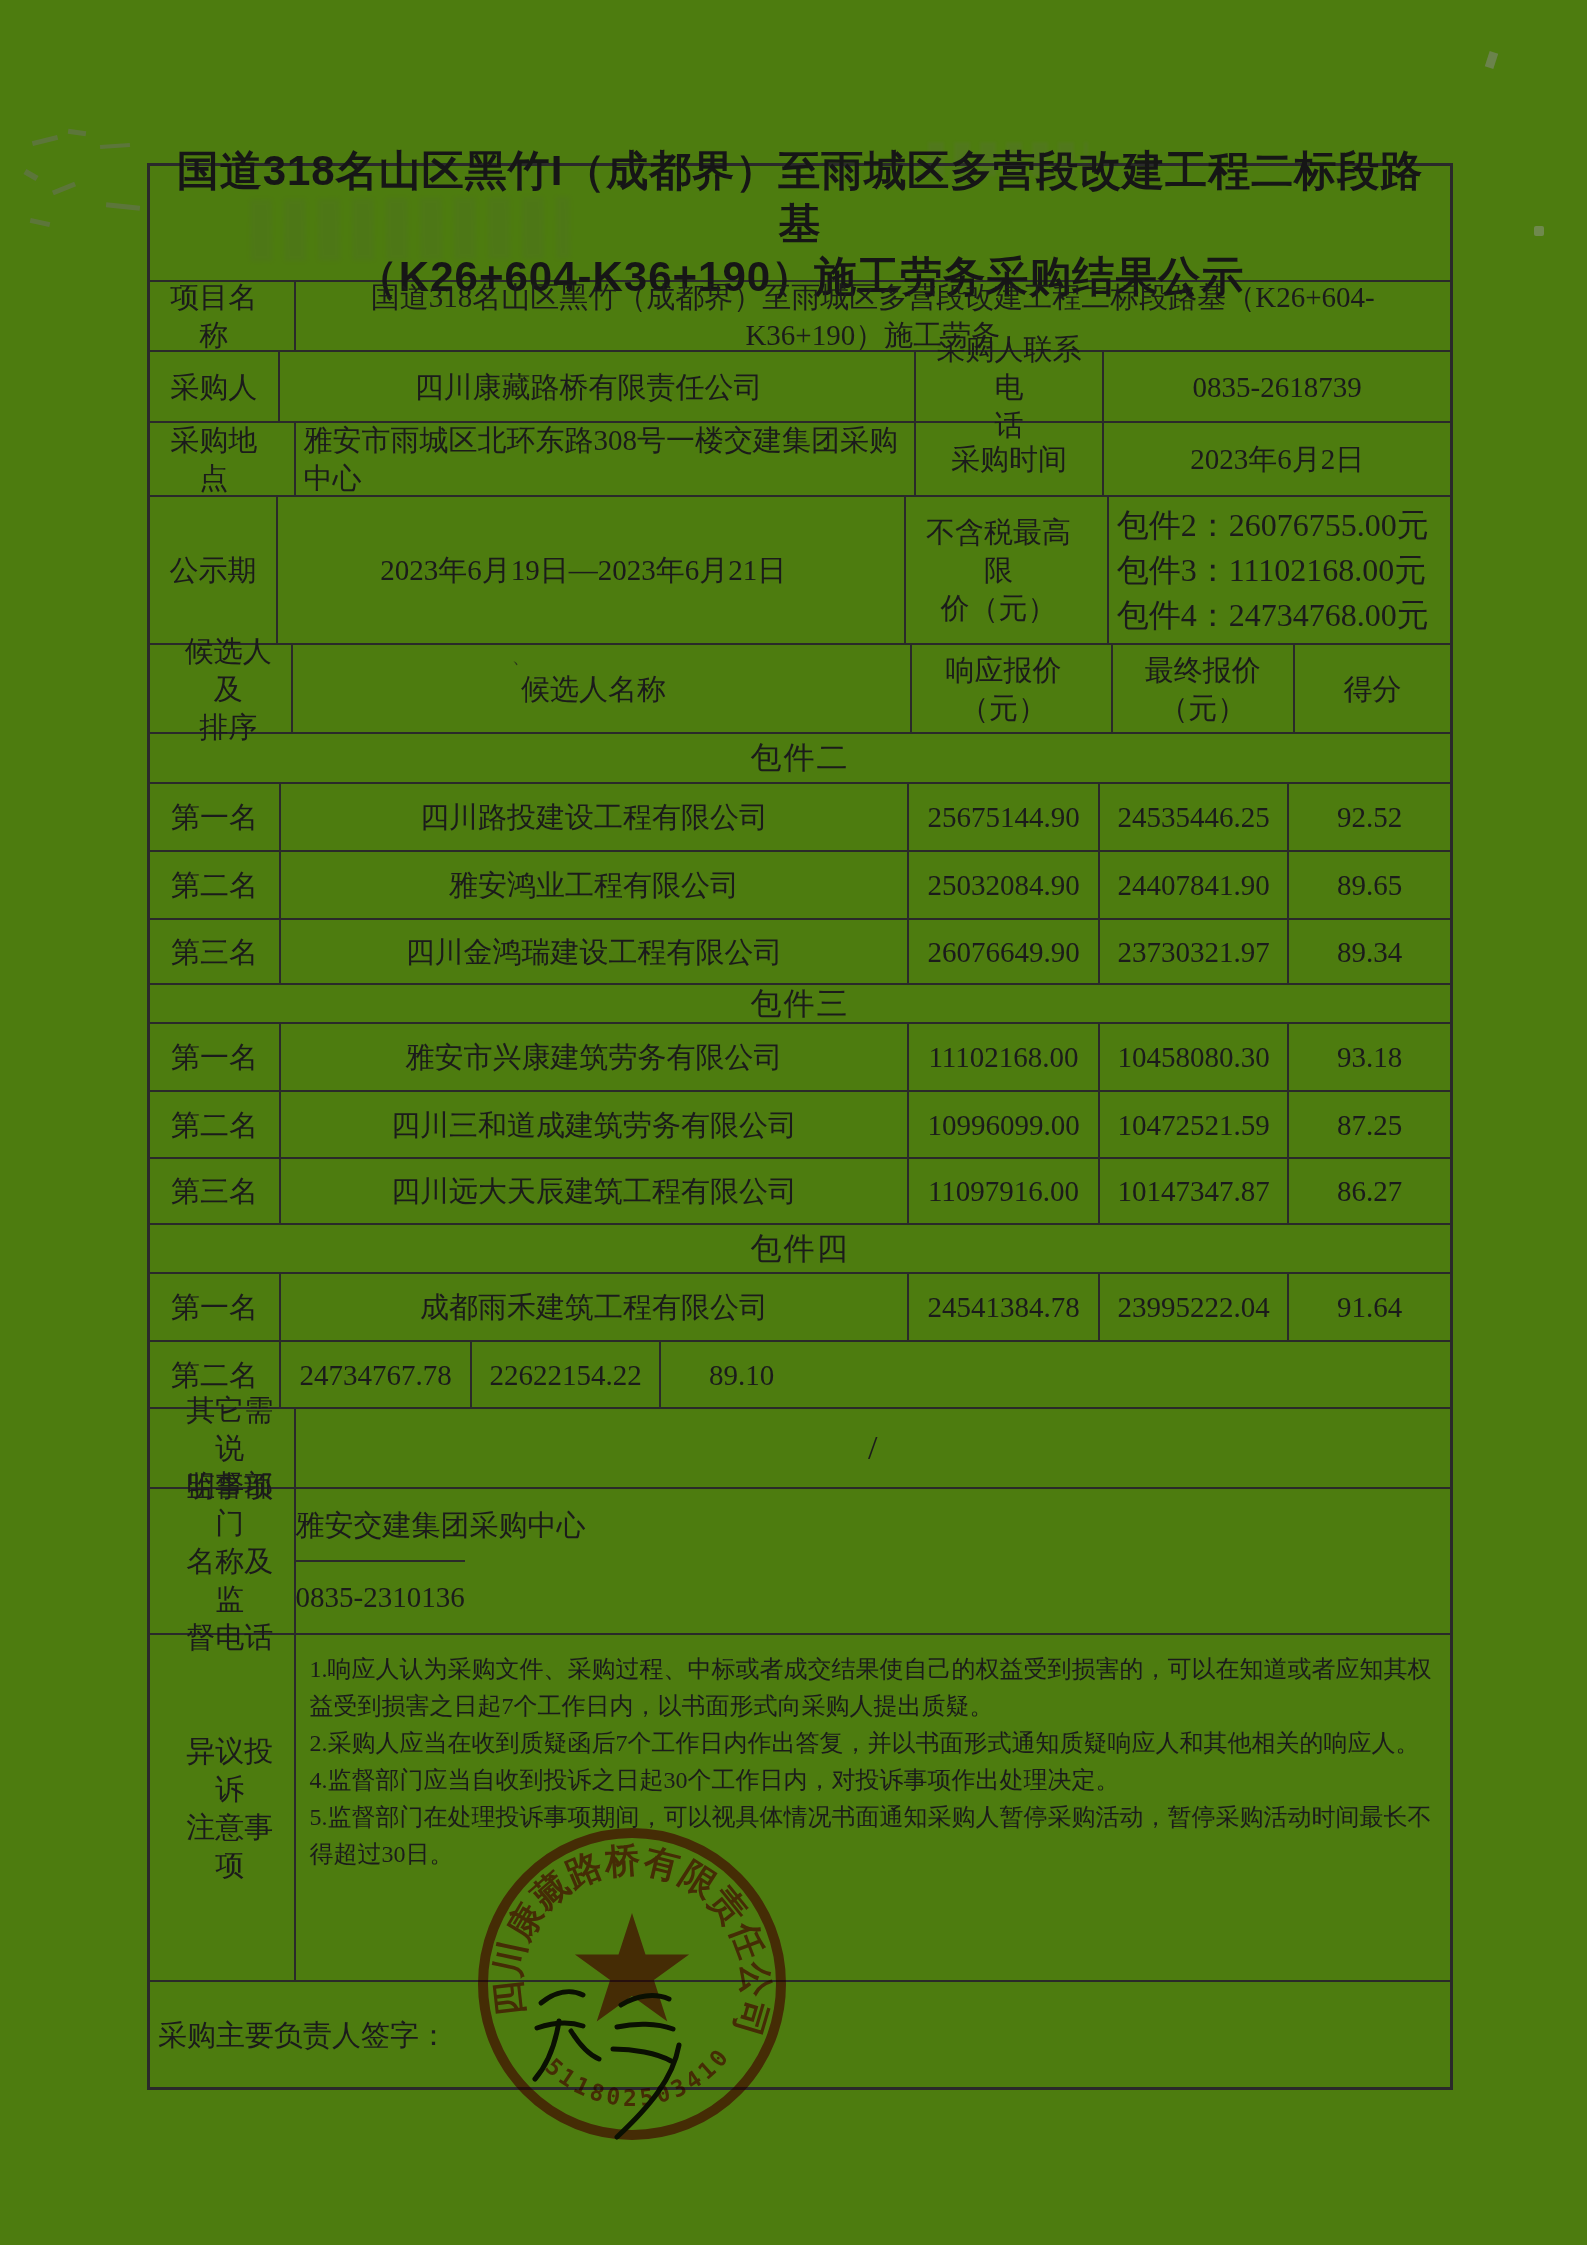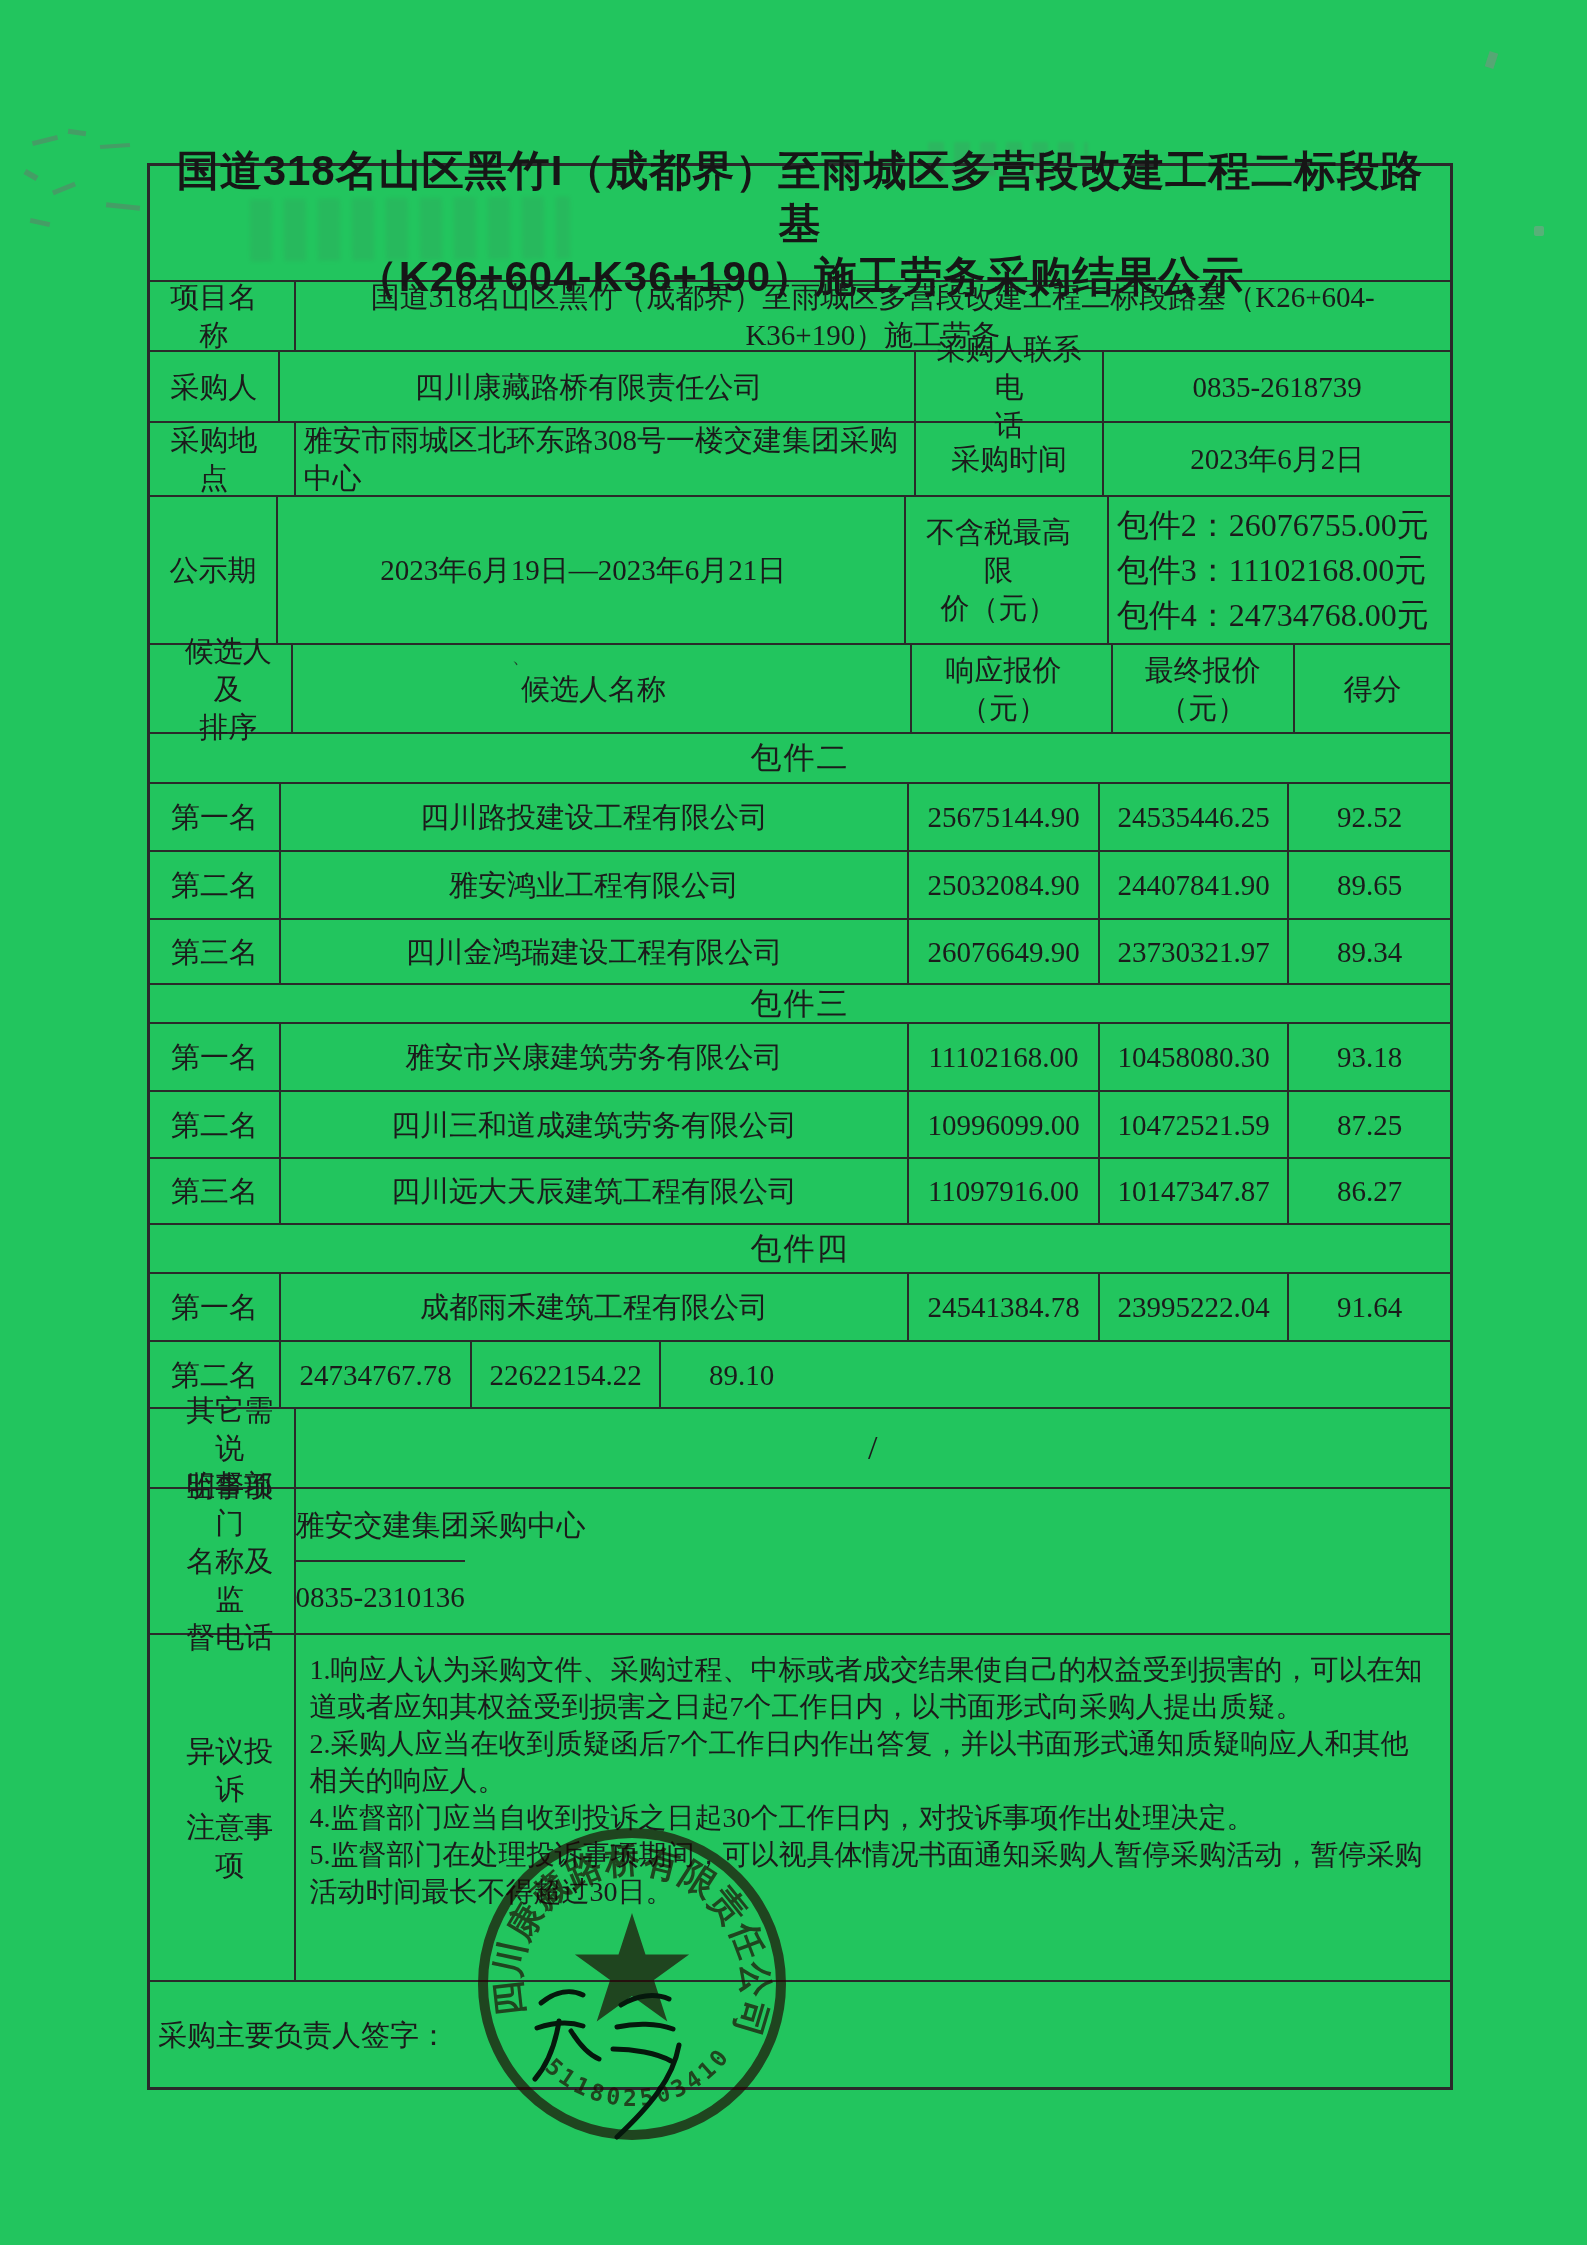"国道318名山区黑竹I（成都界）至雨城区多营段改建工程二标段路基" .page { background: #22c55e -> #4d7c0f }
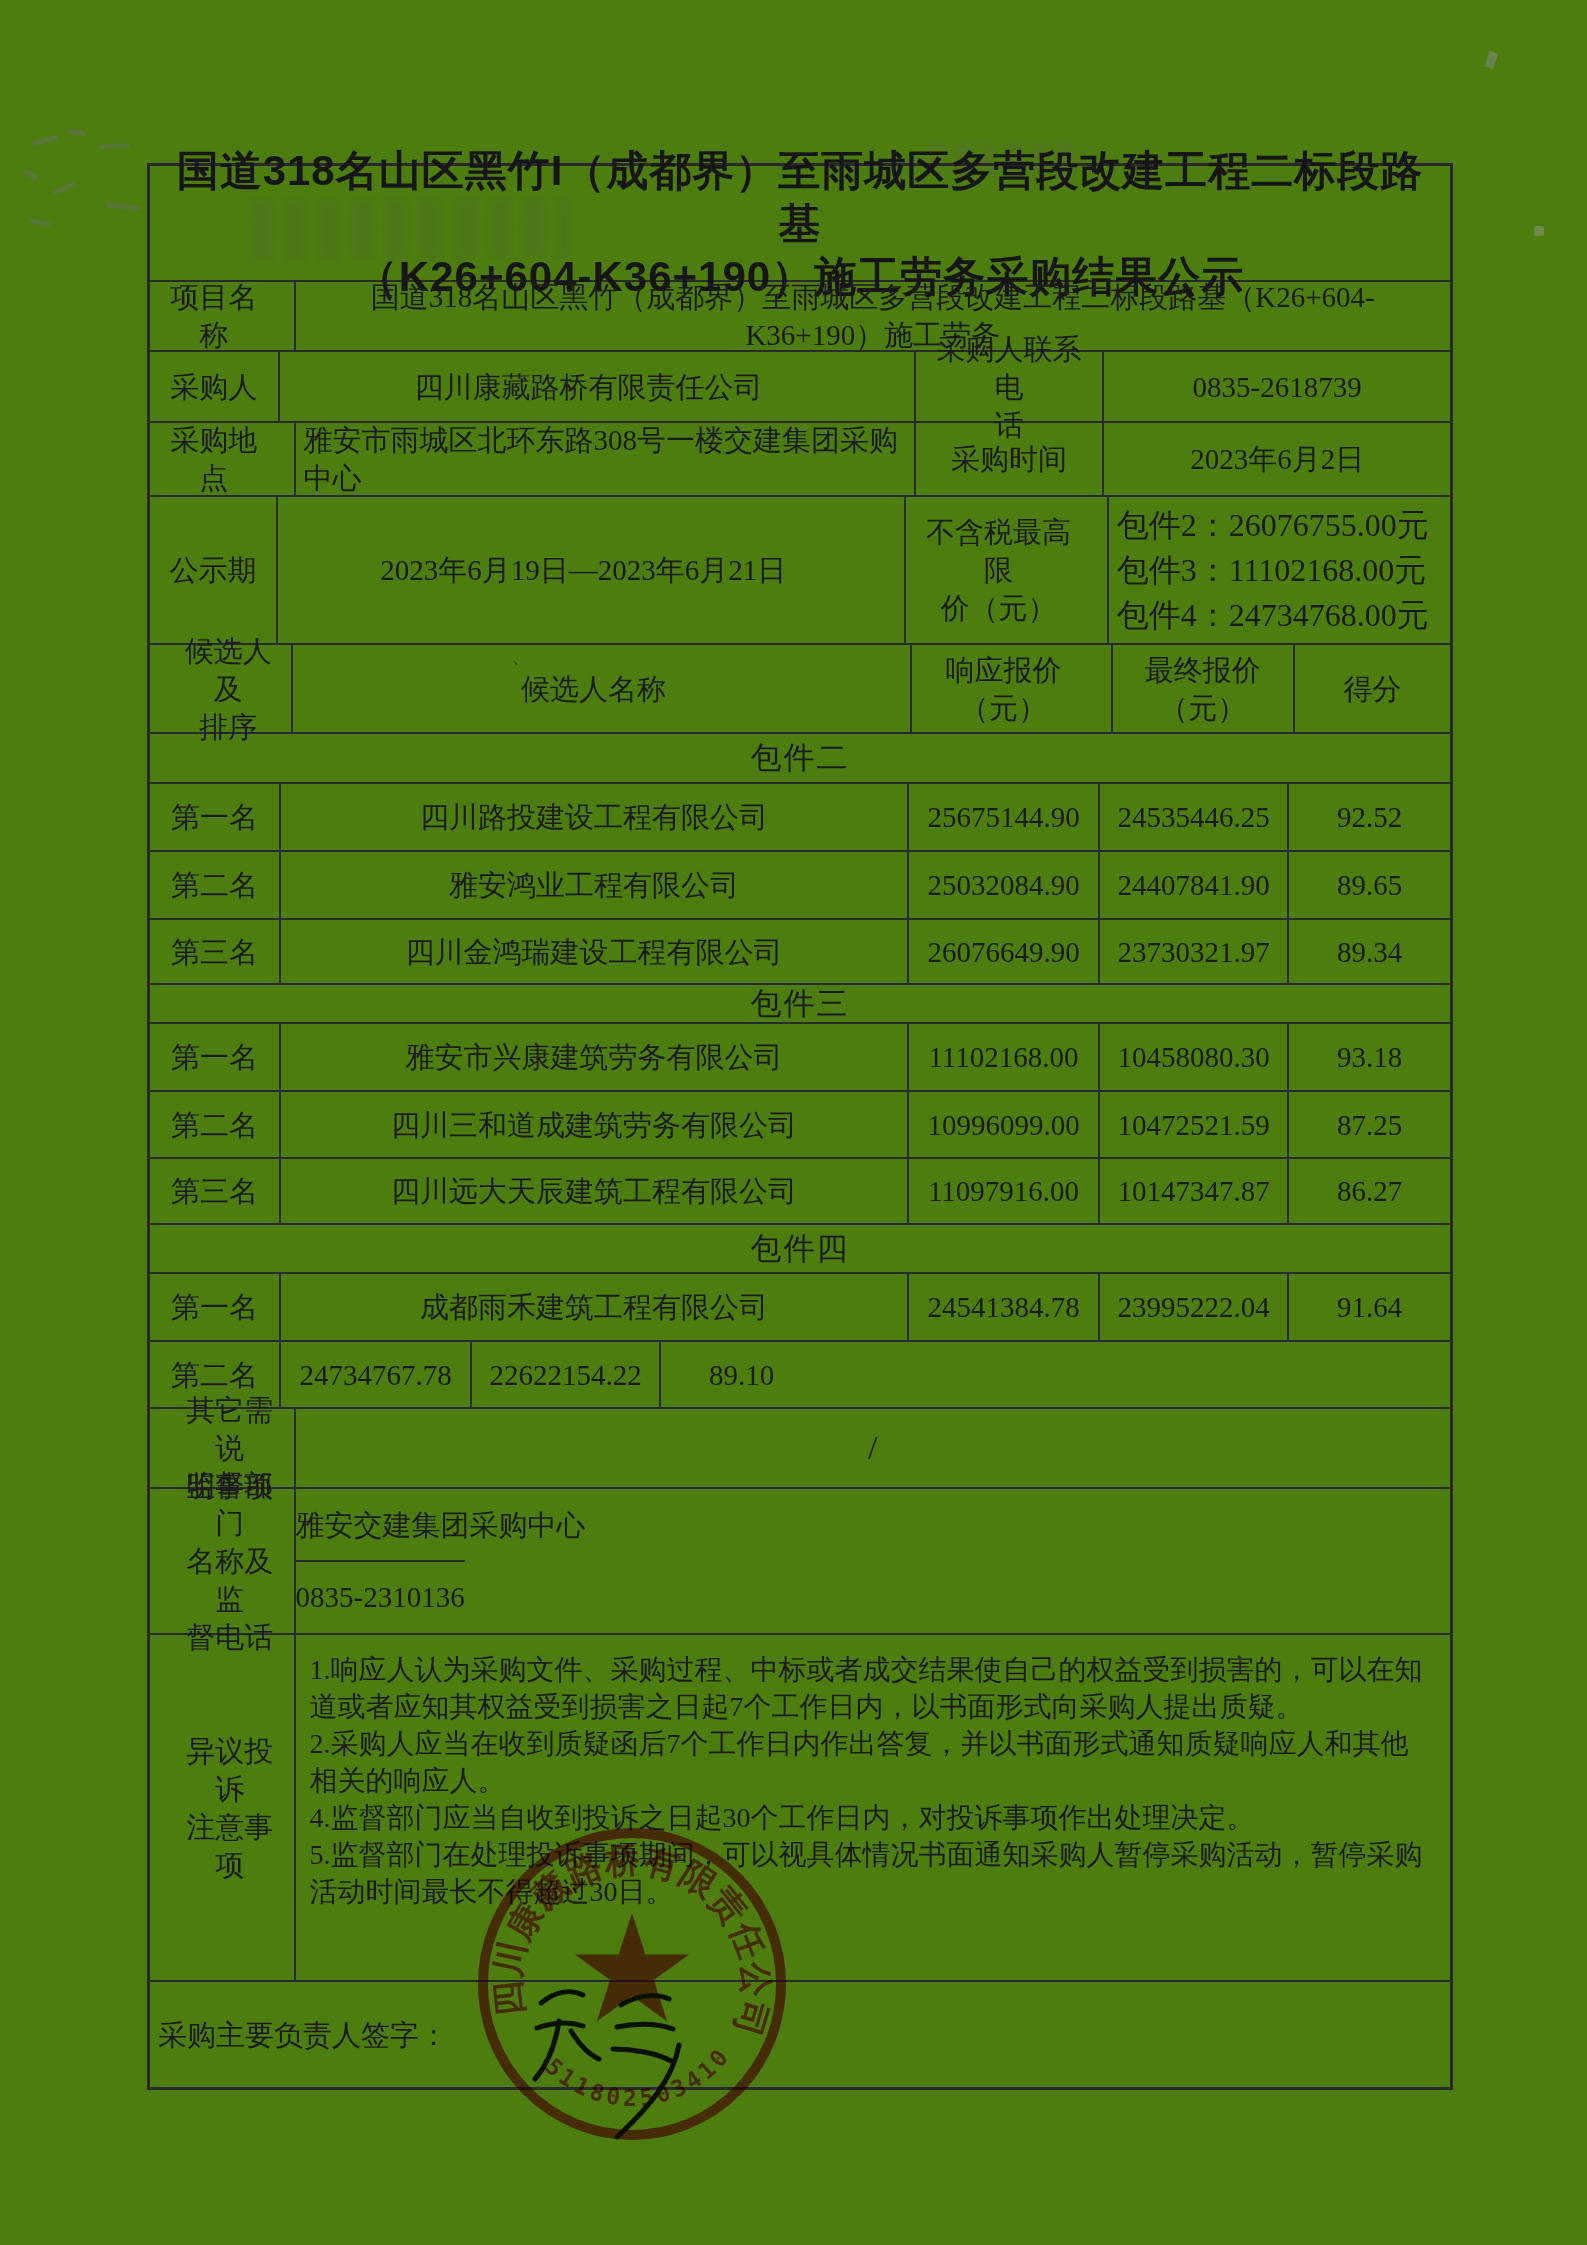"1.响应人认为采购文件、采购过程、中标或者成交结果使自己的权益受到损害的，可以在" .notes-cell p { font-size: 28px -> 24px }
